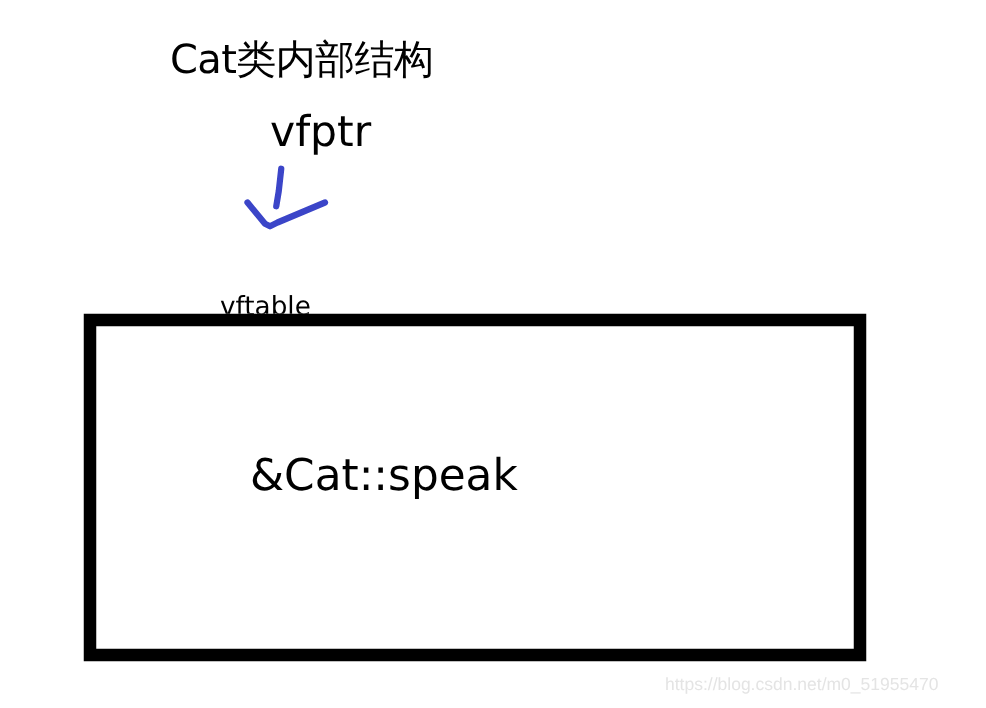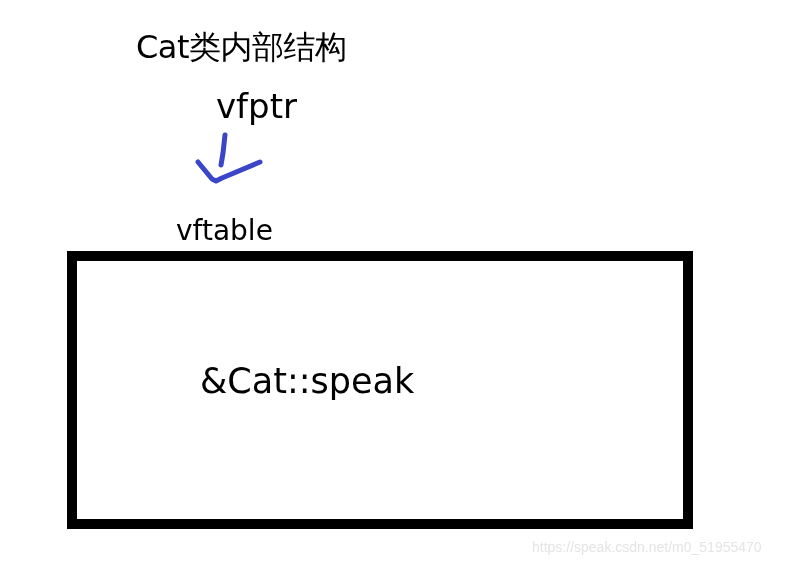"vftable" .vftable { font-size: 28px -> 21px; top: 213px -> 227px }
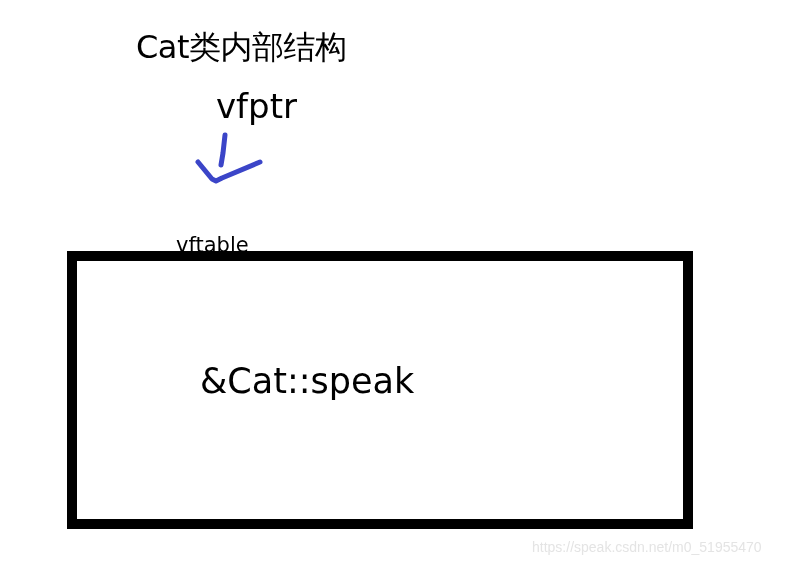"https://speak.csdn.net/m0_51955470" div.watermark { text: https://speak.csdn.net/m0 -> https://blog.csdn.net/m0 }
